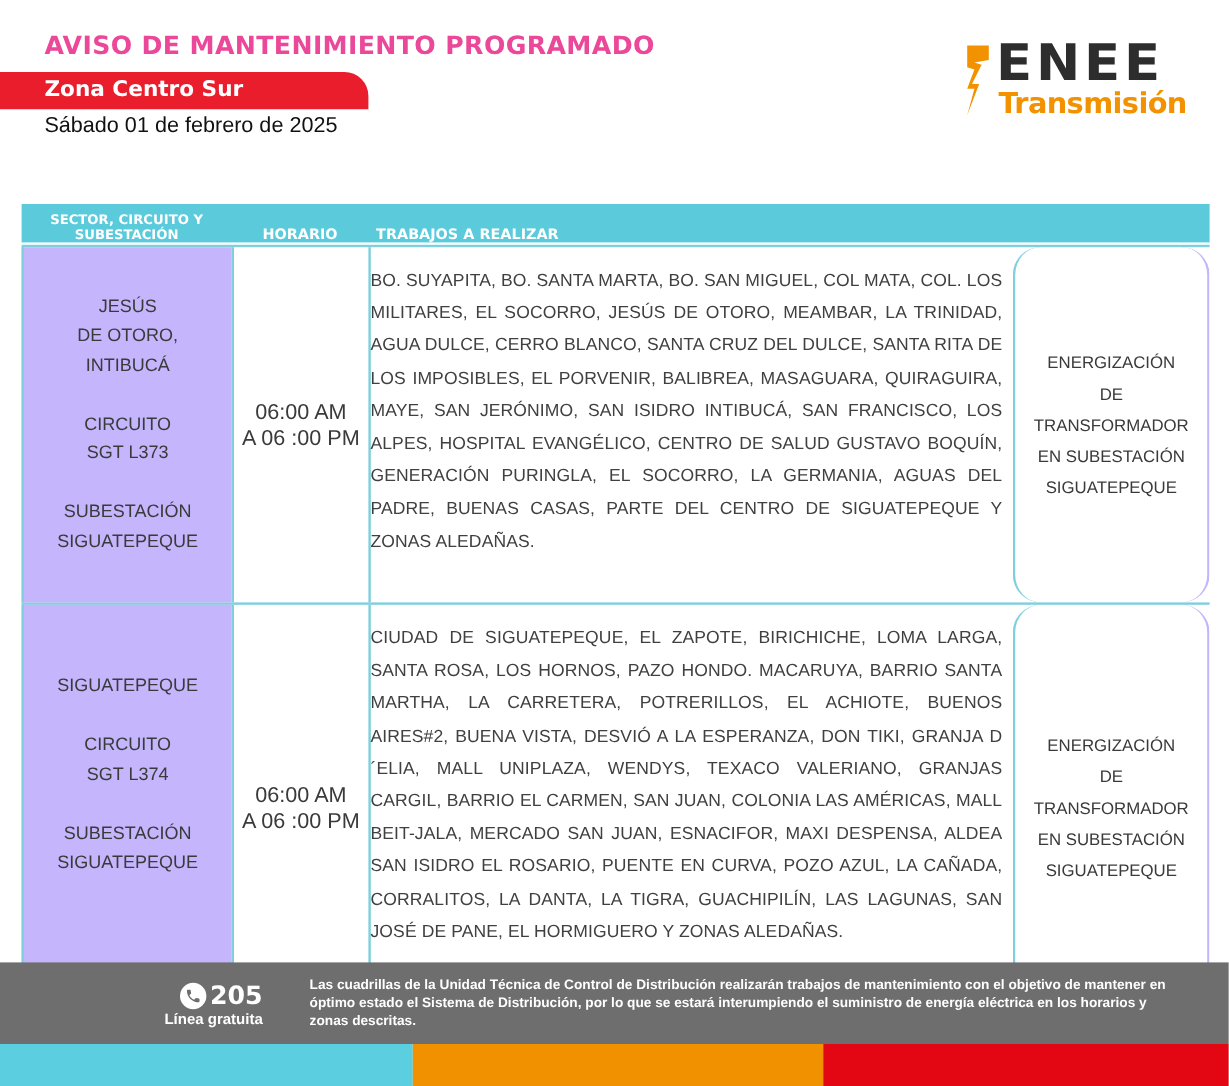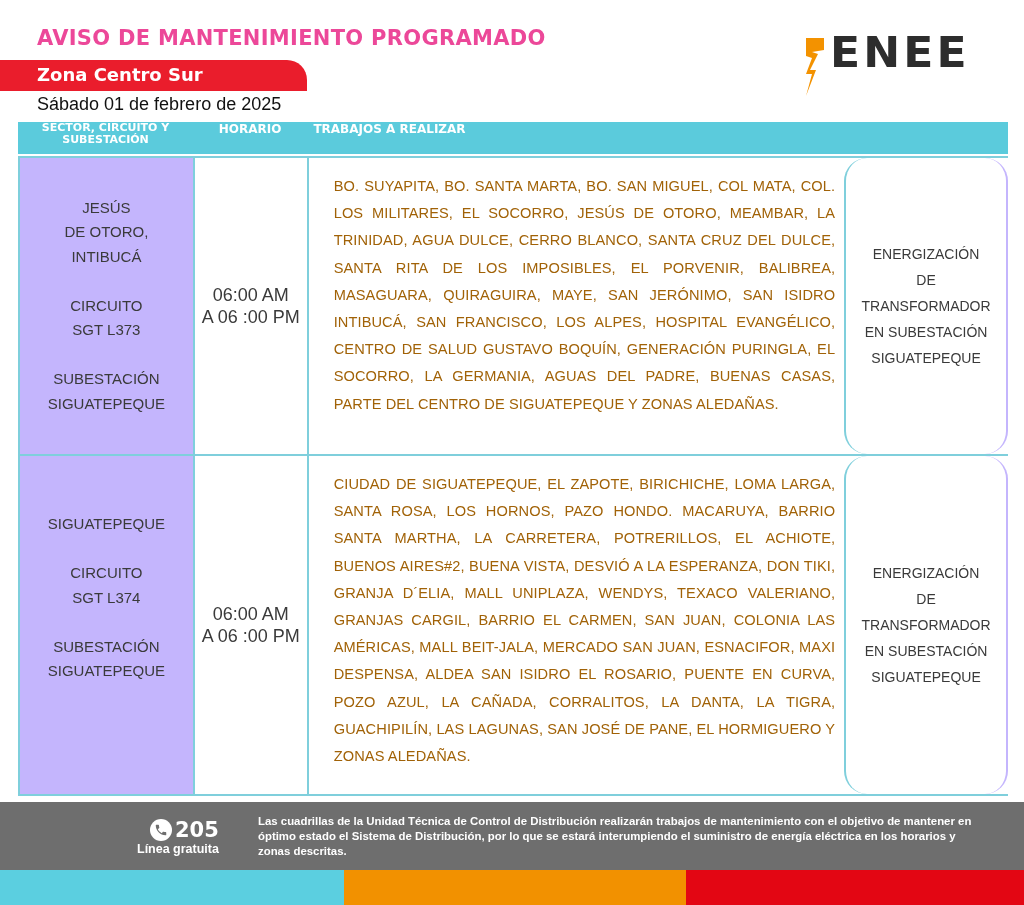"Transmisión" div.trans { html: none -> <div>Transmisión</div> }
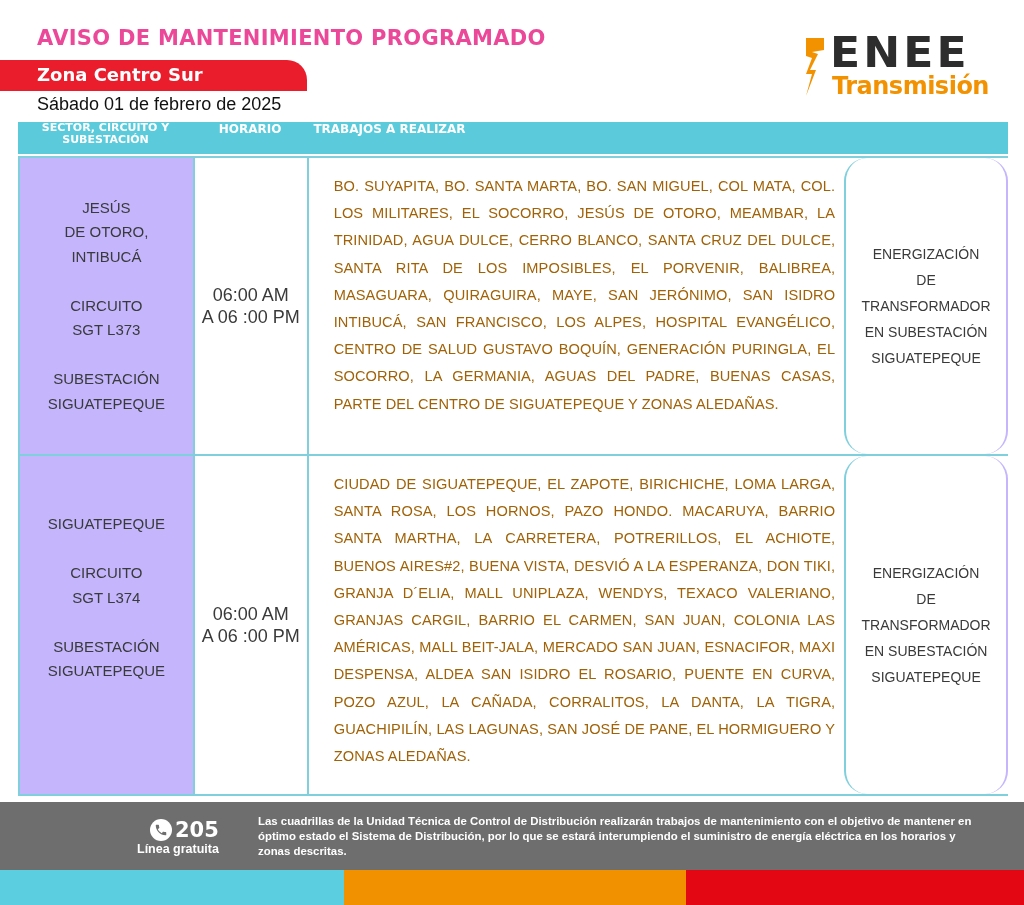"SECTOR, CIRCUITO Y SUBESTACIÓN" .thead { align-items: flex-start -> flex-end; margin-top: none -> 48px }
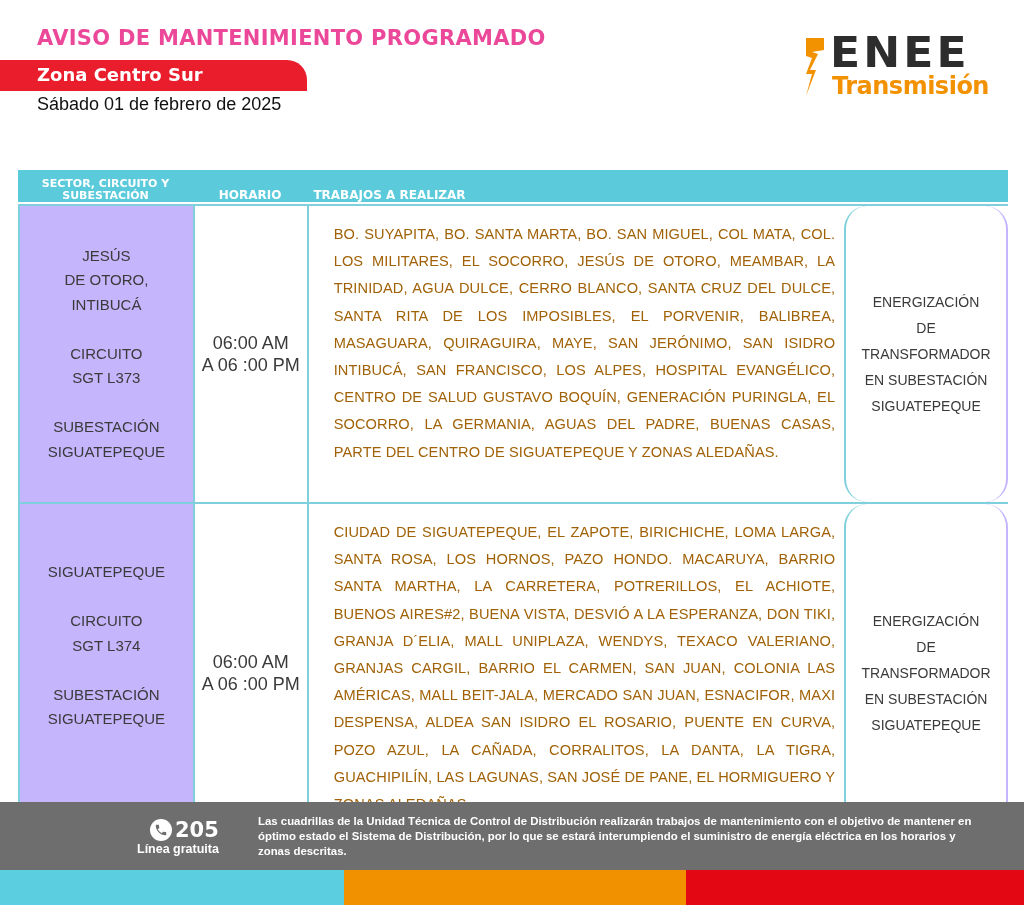"BO. SUYAPITA, BO. SANTA MARTA," .cell.zonas { color: #a16207 -> #404040; padding: 15px 9px 10px 25px -> 15px 9px 10px 0 }
